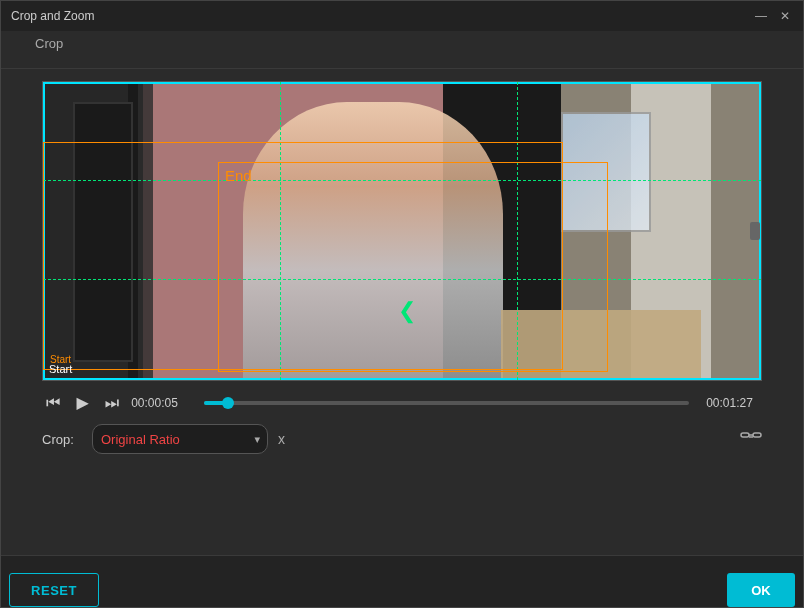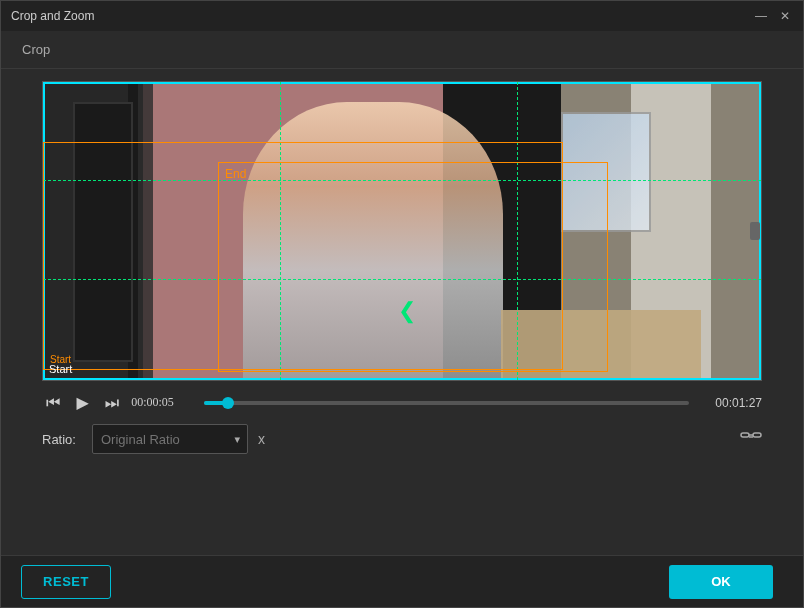"Crop" .tabs-row { align-items: center -> flex-start; padding: 0 3px -> 0 16px }
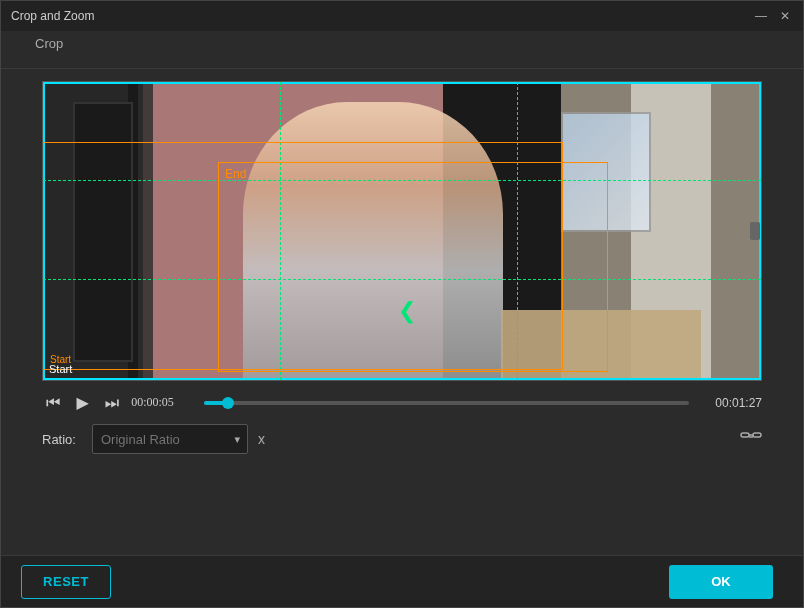"End" .rect-end-label { font-size: 12px -> 15px }
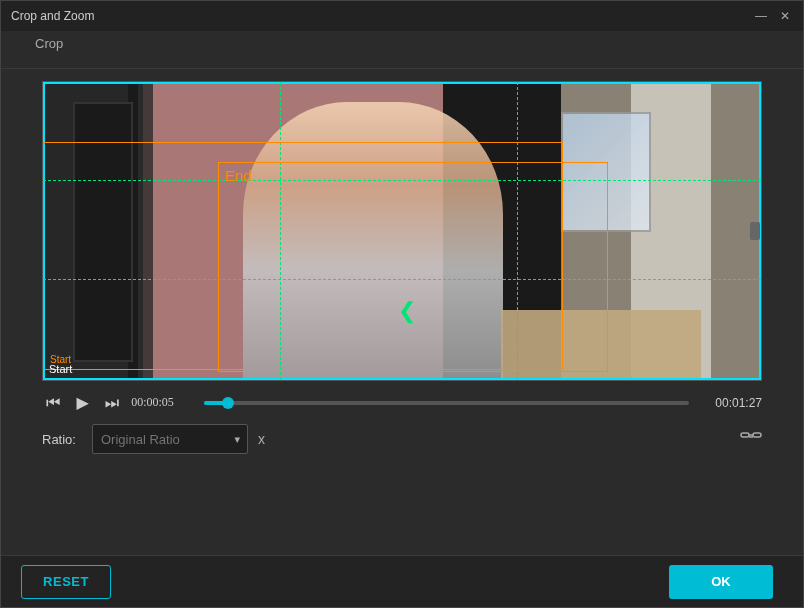"00:00:05" .time-display { font-family: Liberation Serif, serif -> none }
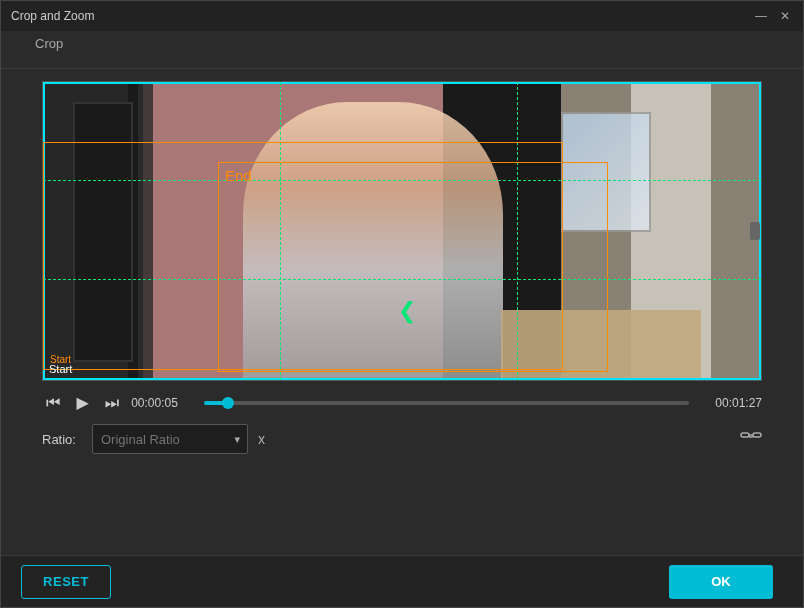"00:01:27" .time-end { text-align: right -> center }
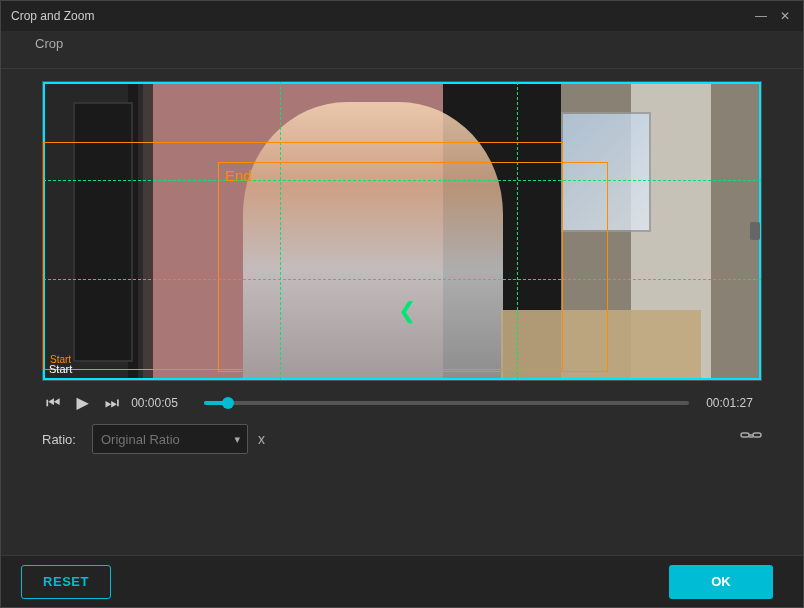"Ratio:" span.ratio-label { text: Ratio -> Crop }
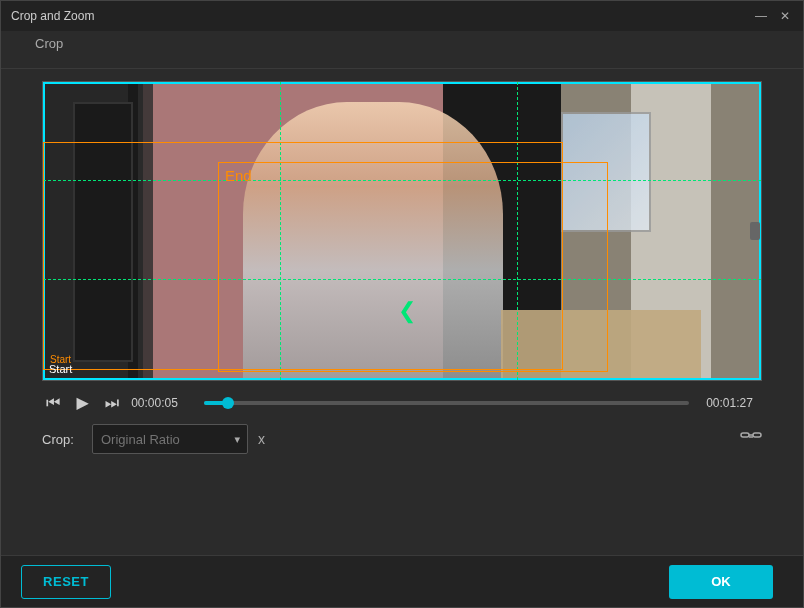"Original Ratio" .ratio-select { border-radius: 2px -> 10px; color: #737373 -> #ef4444; width: 156px -> 176px }
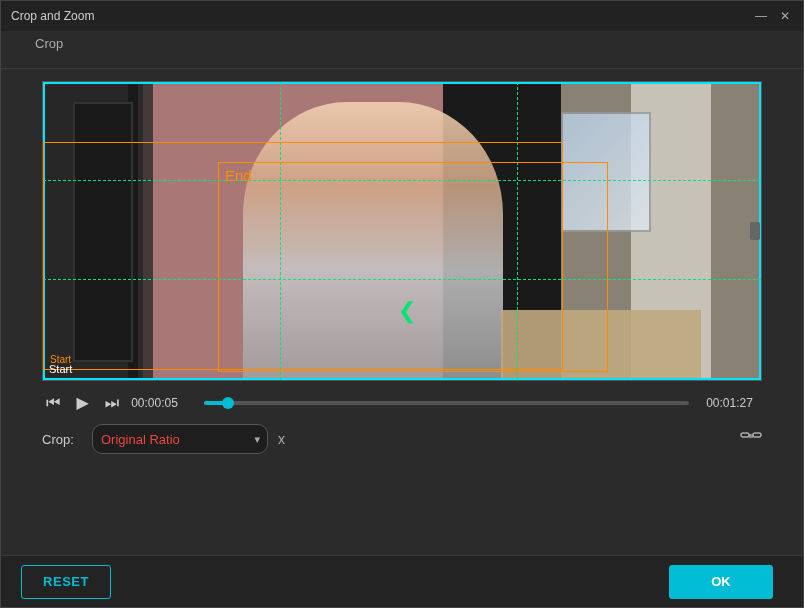"RESET" .footer { align-items: center -> flex-end; padding: 0 20px -> 0 8px }
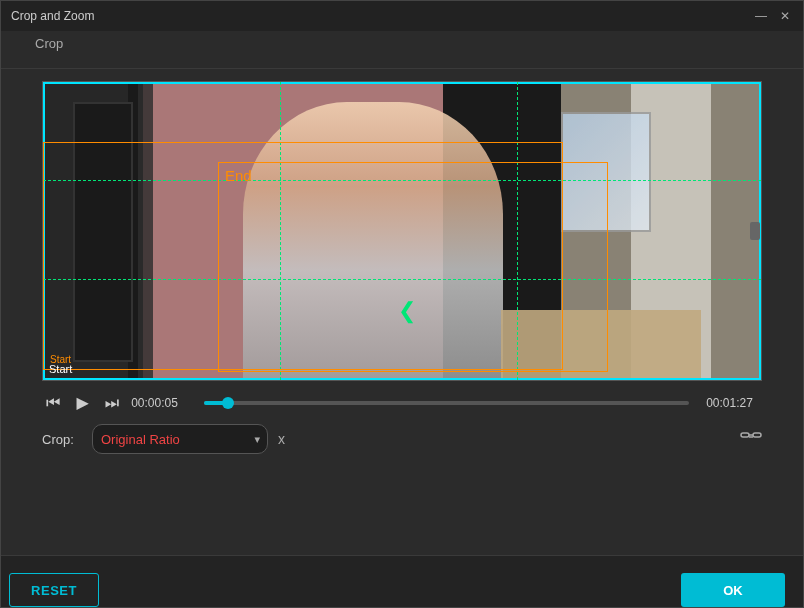"OK" .btn-ok { margin-right: 10px -> none; width: 104px -> 68px }
